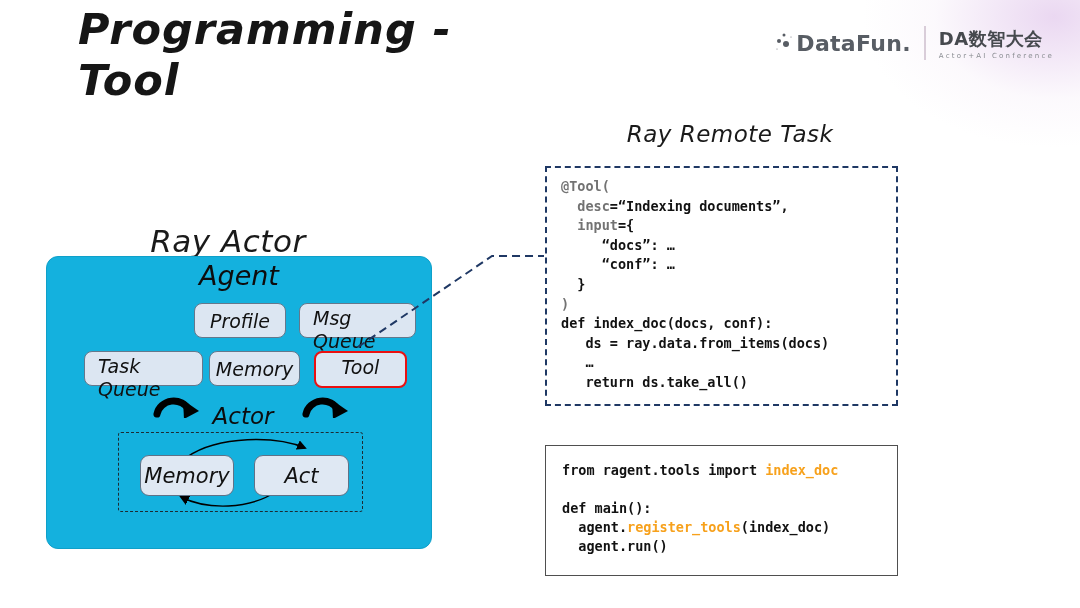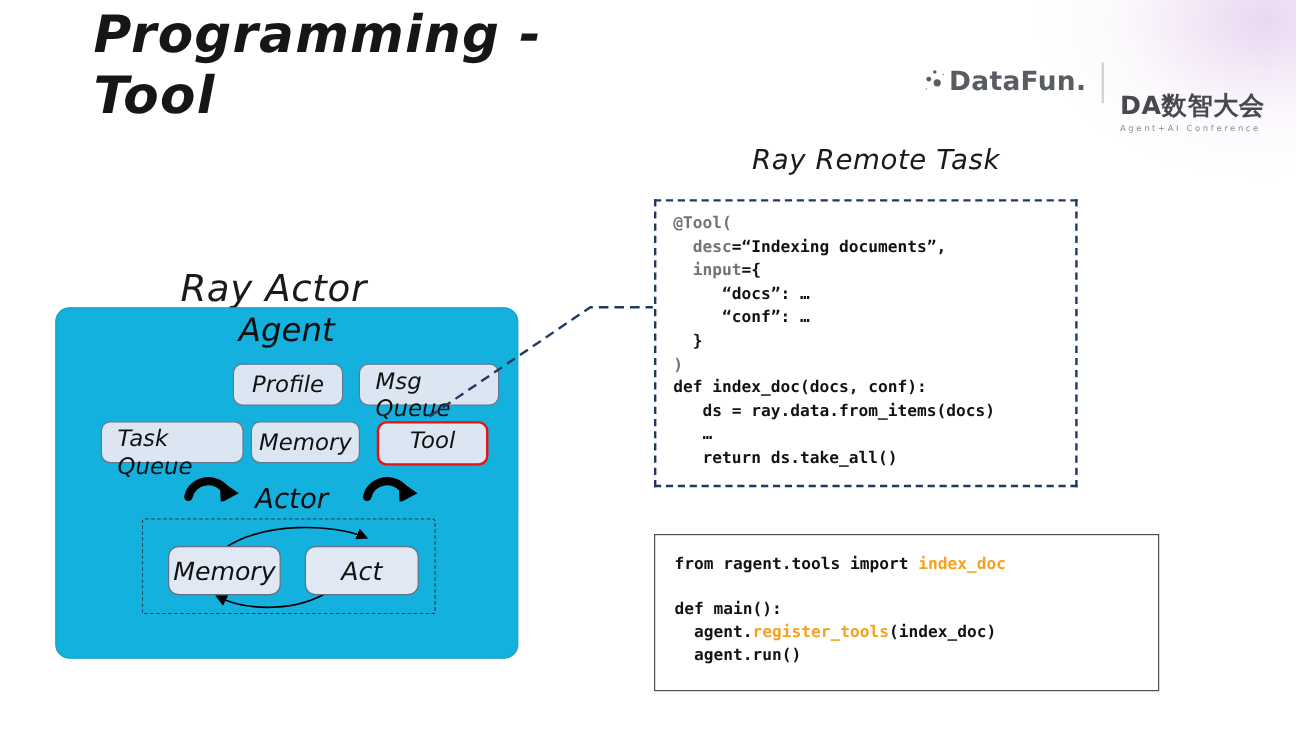"DA数智大会" .da-title { font-size: 21px -> 18px; margin-top: 48px -> none }
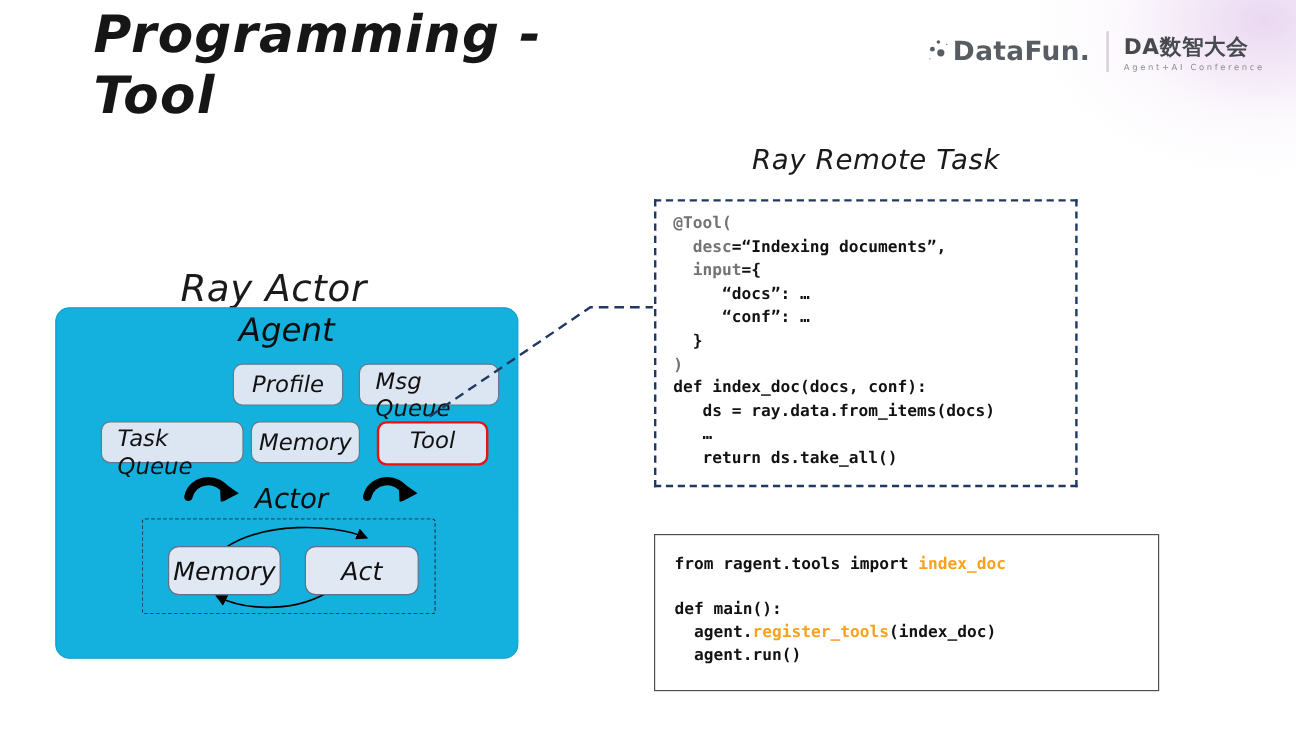"Agent+AI Conference" span.da-sub { text: Agent+AI -> Actor+AI }
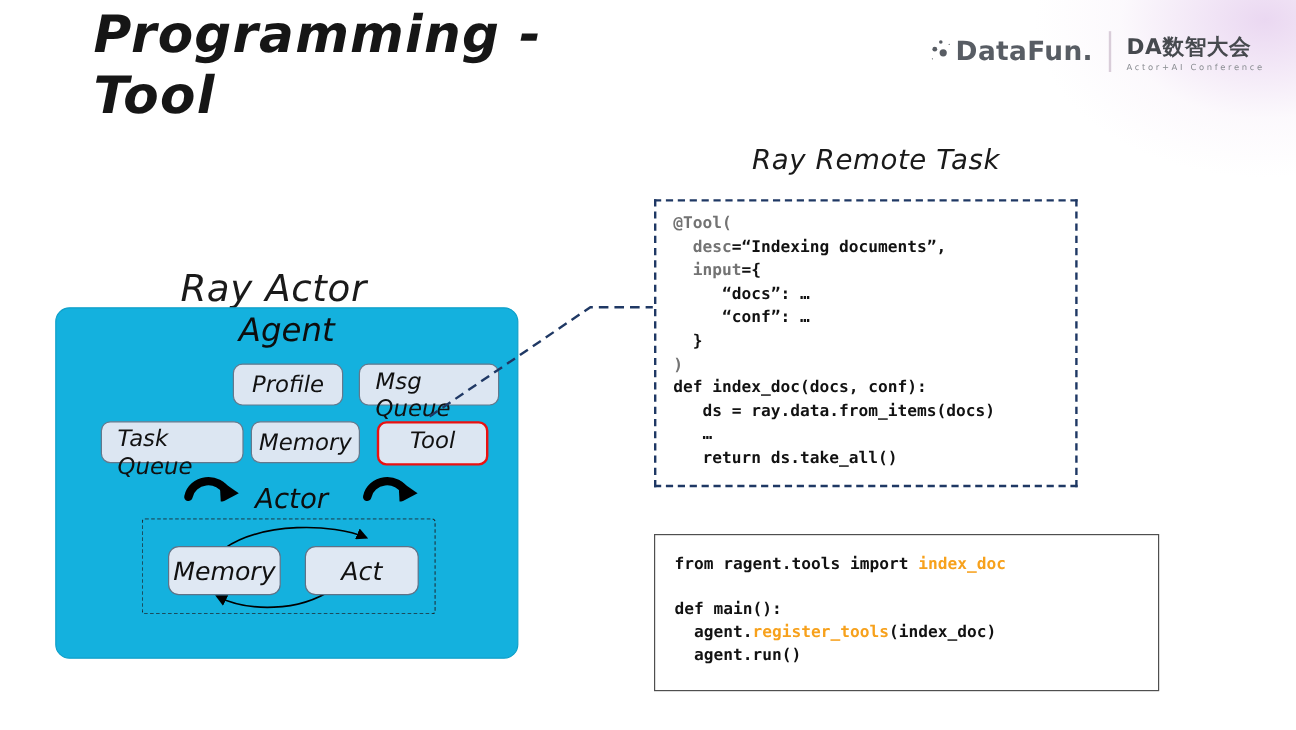"from ragent.tools import index_doc" .main-code-box { width: 421px -> 353px }
